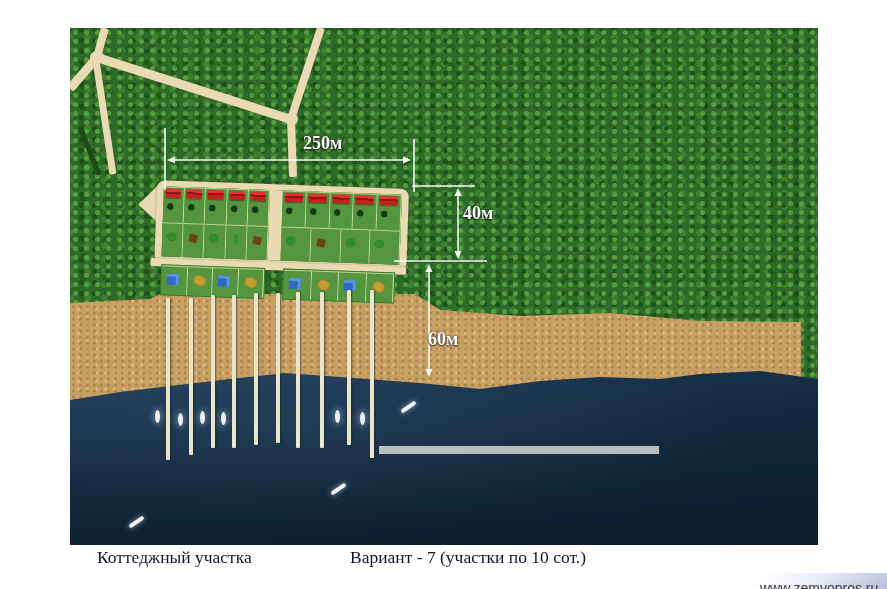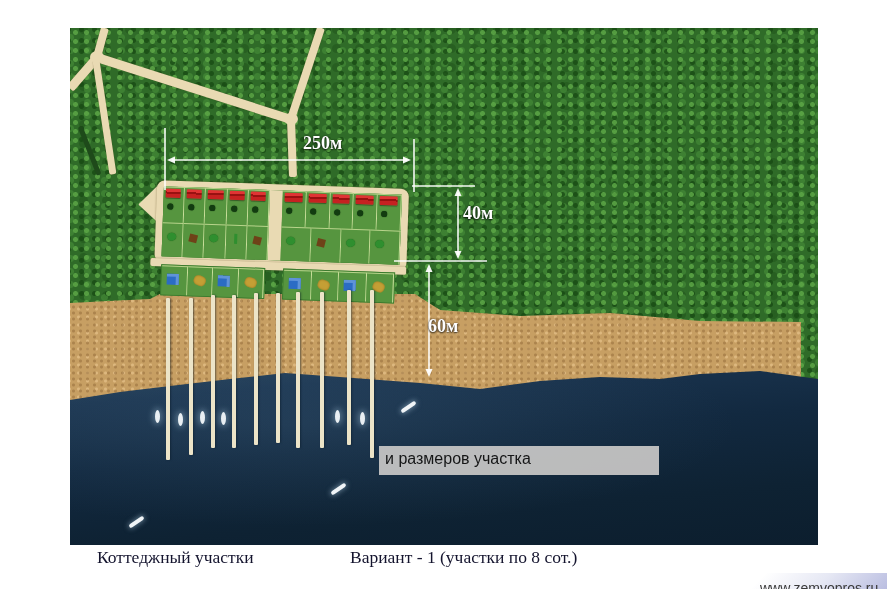"60м" div.dim-label { top: 316px -> 329px }
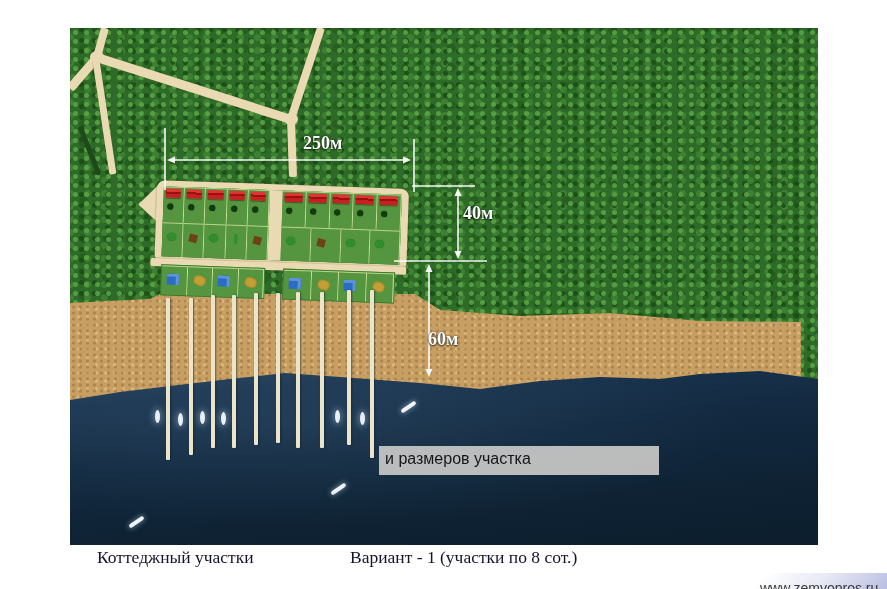"и размеров участка" div { html: <div>и размеров участка</div> -> none }
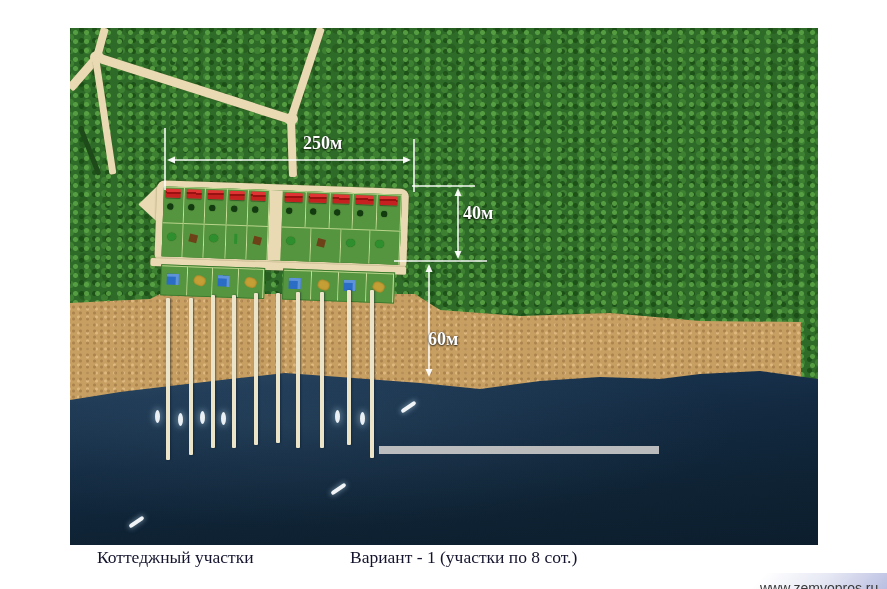"Коттеджный участки" div.caption { text: участки -> участка }
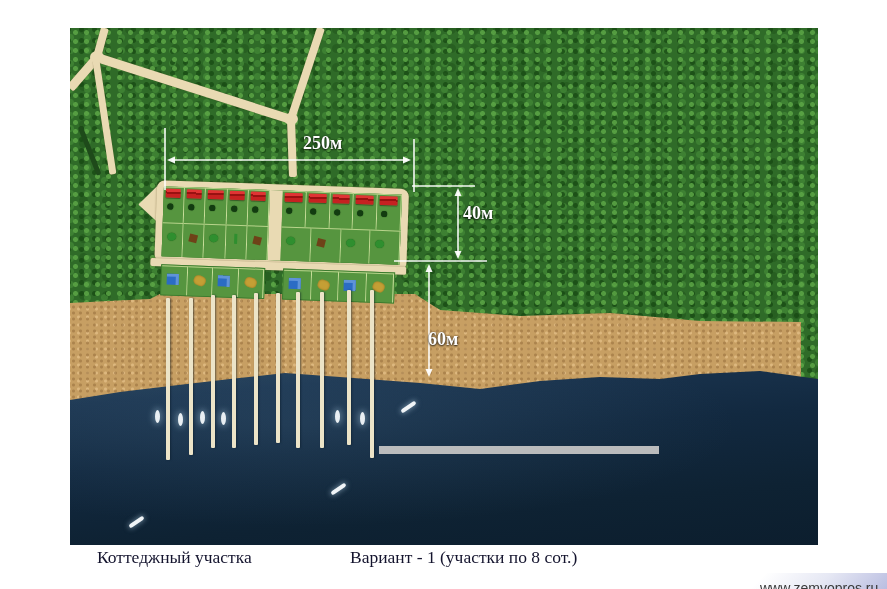"Вариант - 1 (участки по" div.caption { text: 1 (участки по 8 -> 7 (участки по 10 }
